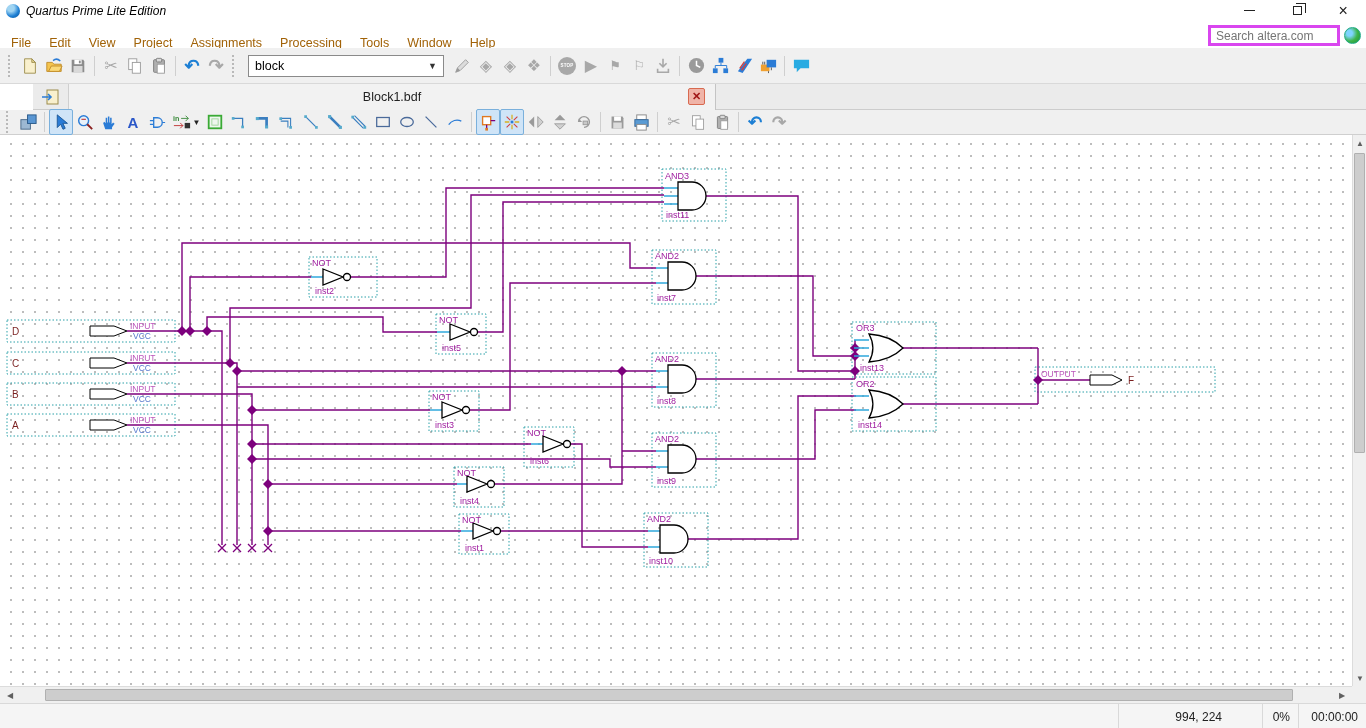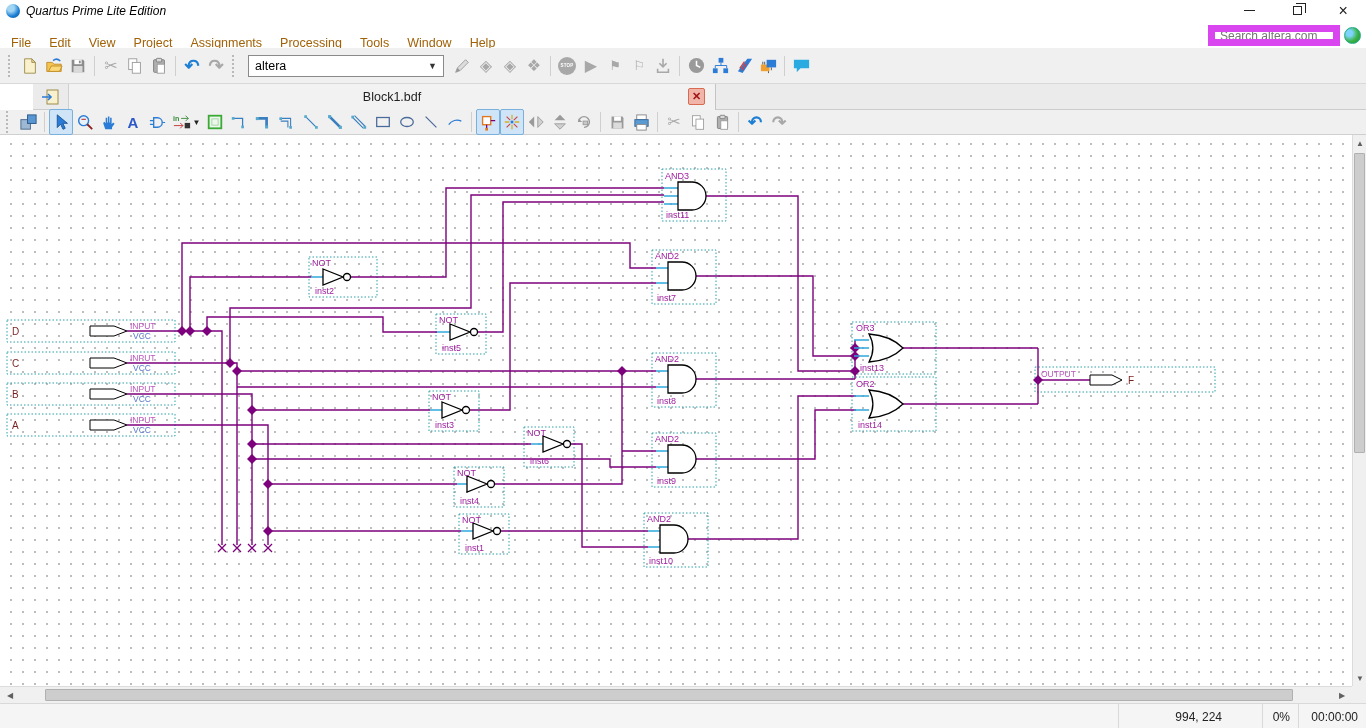"Search altera.com" #searchbox { border: 7px solid #d946ef -> 3px solid #d946ef }
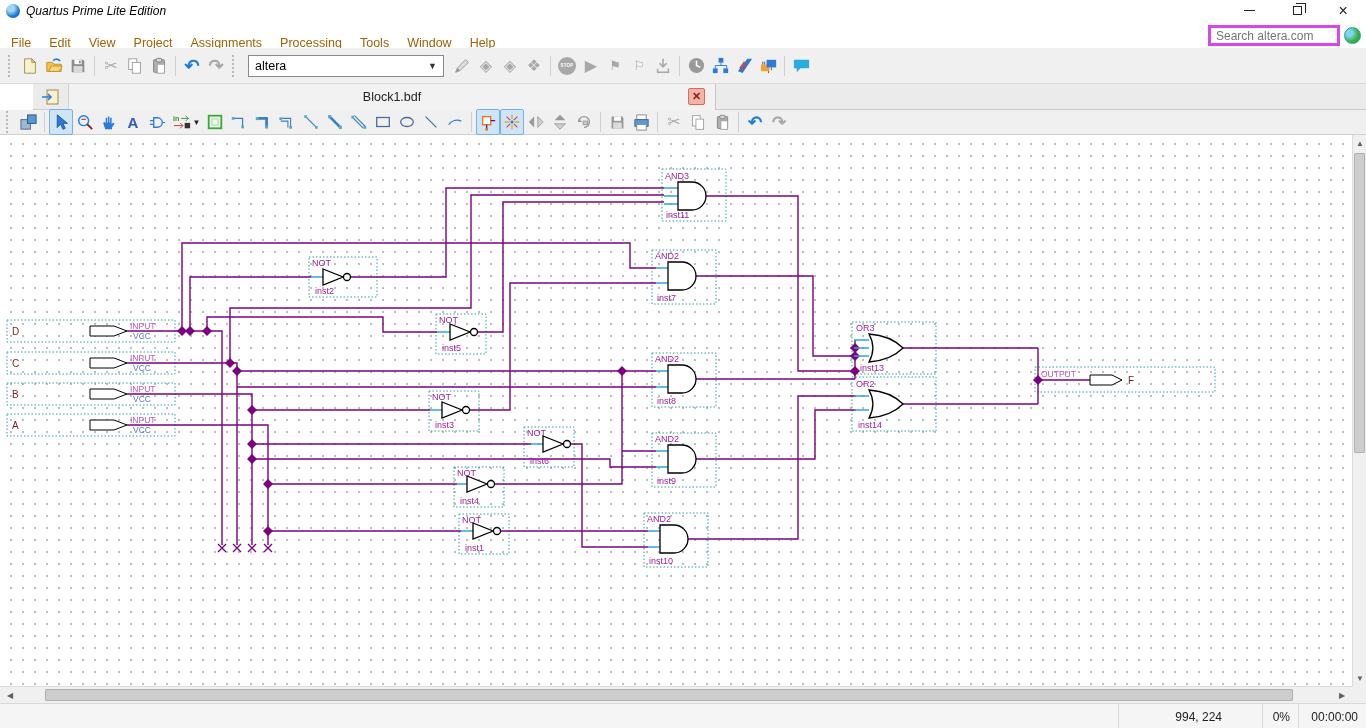"altera" span { text: altera -> block }
